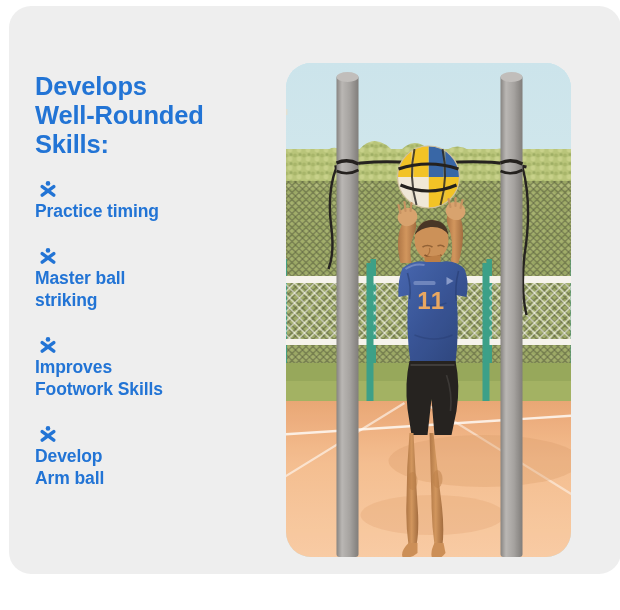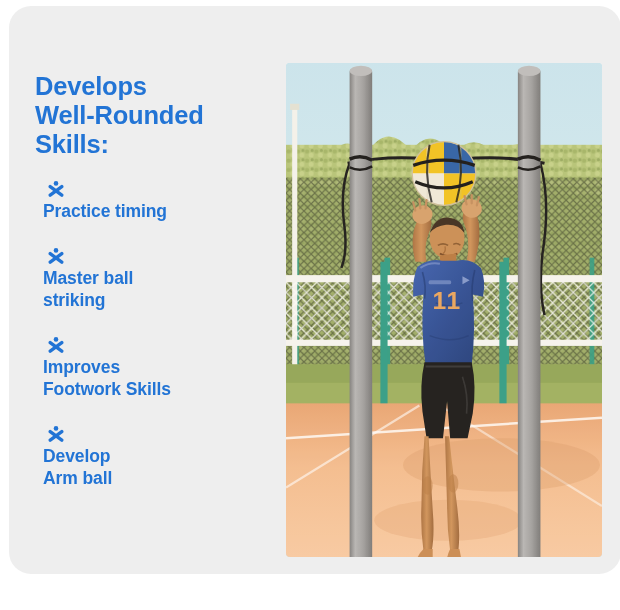"Practice timing" .bullet-item { margin: 0 0 26px 8px -> 0 0 26px 0 }
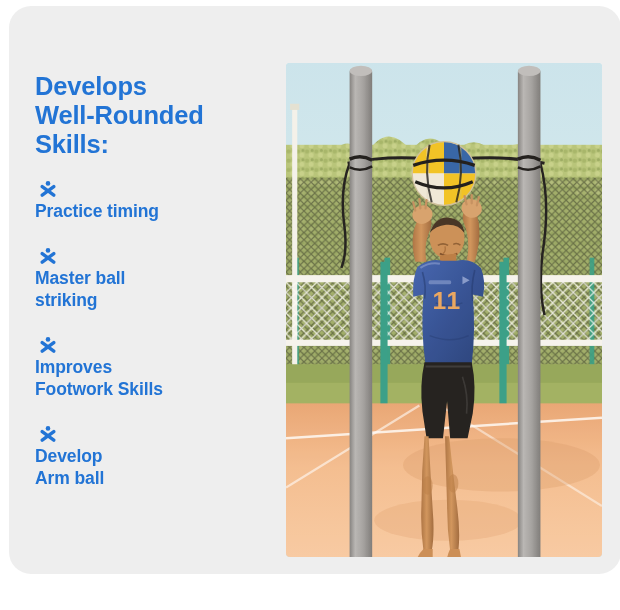"11" .photo { border-radius: 4px -> 25px; width: 316px -> 285px }
